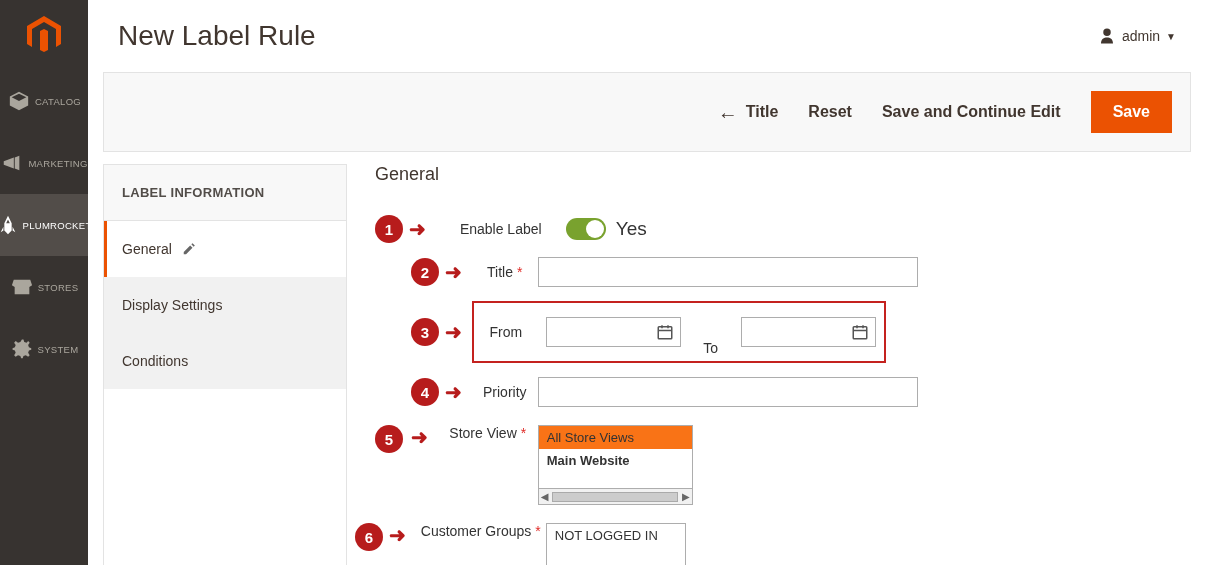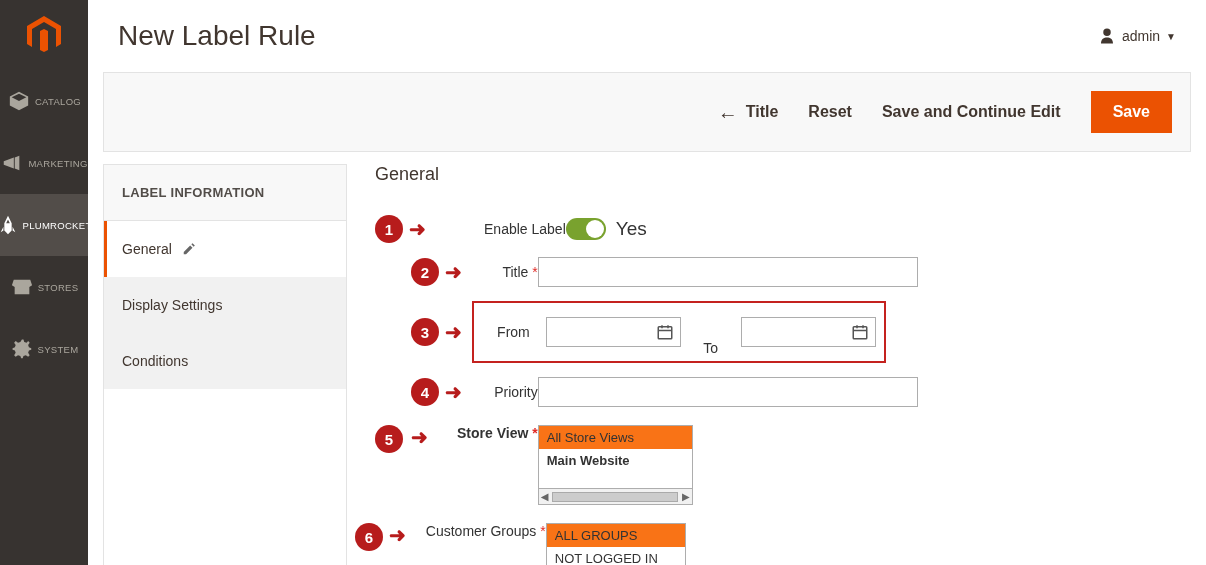"Enable Label" .field-label { text-align: right -> center }
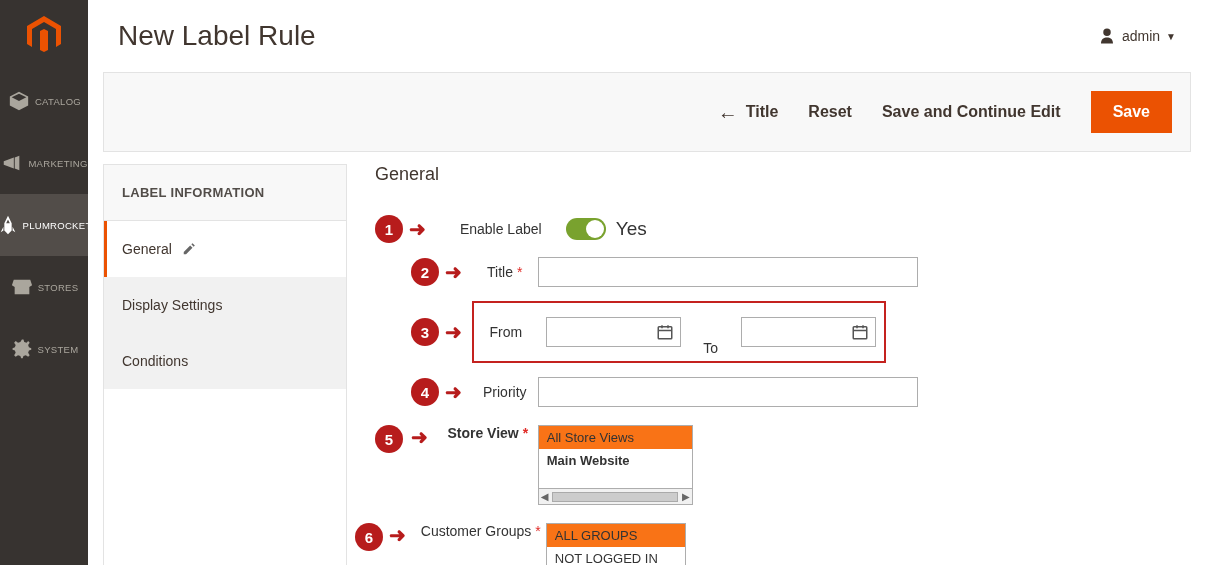"Store View *" div.field-label { font-weight: bold -> none }
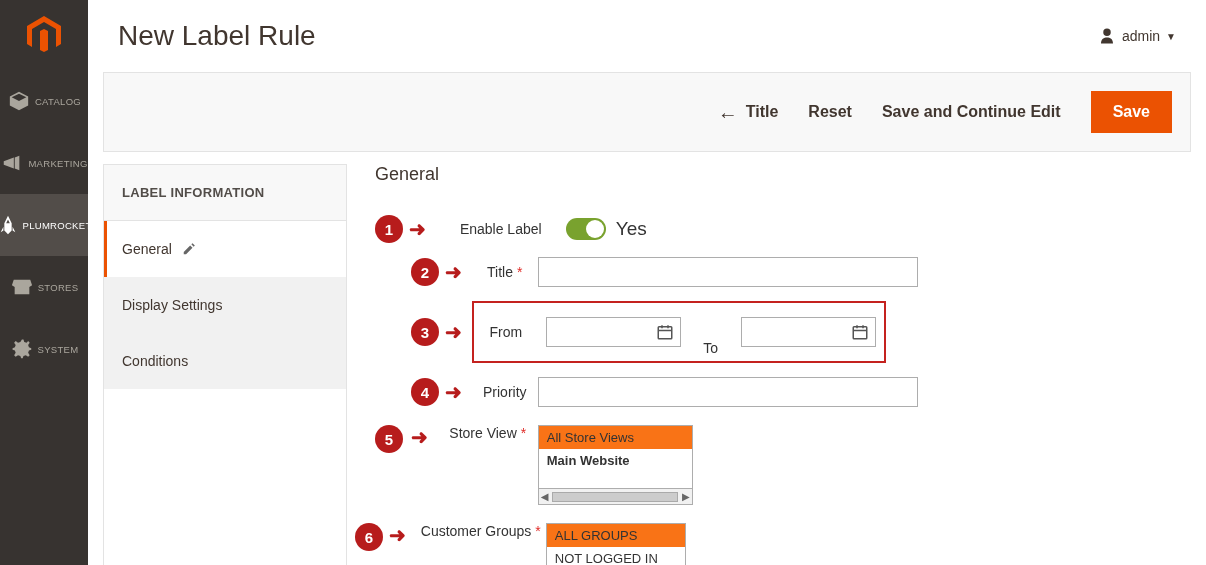"ALL GROUPS" div.multi-opt { html: <div>ALL GROUPS</div> -> none }
